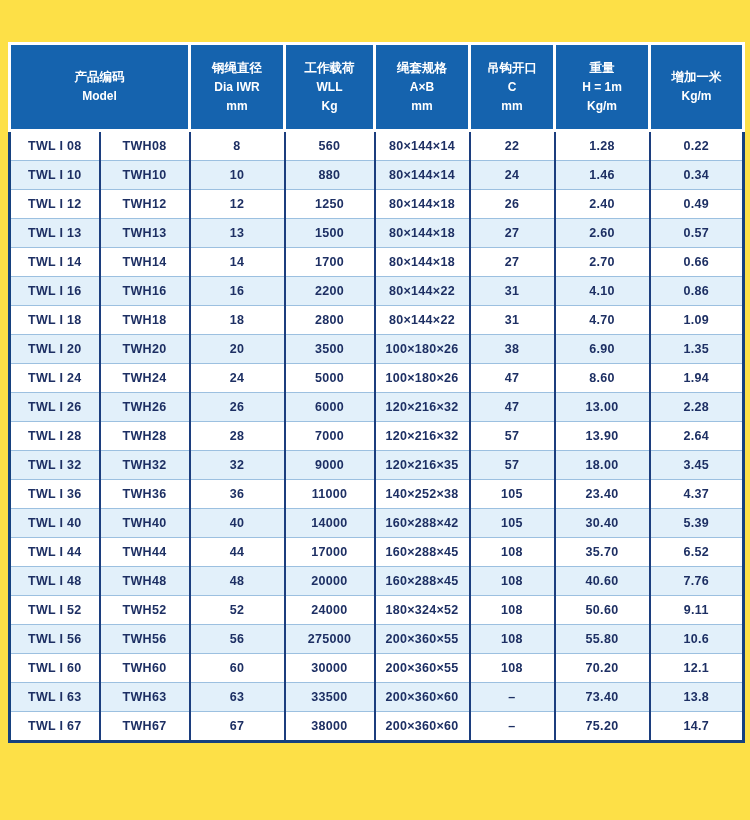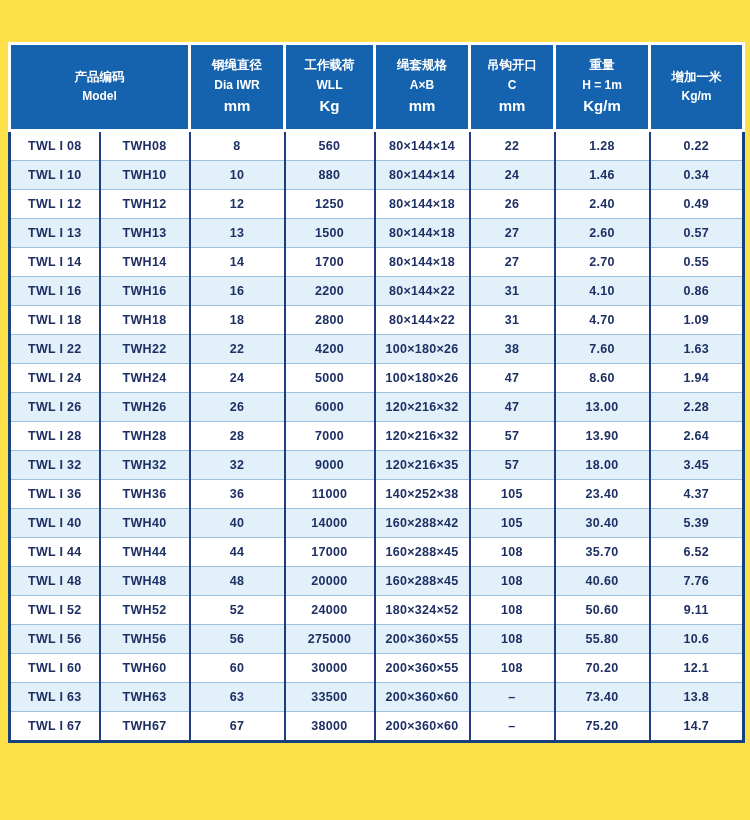"mm" thead th .hline3 { font-size: 15px -> 12px }
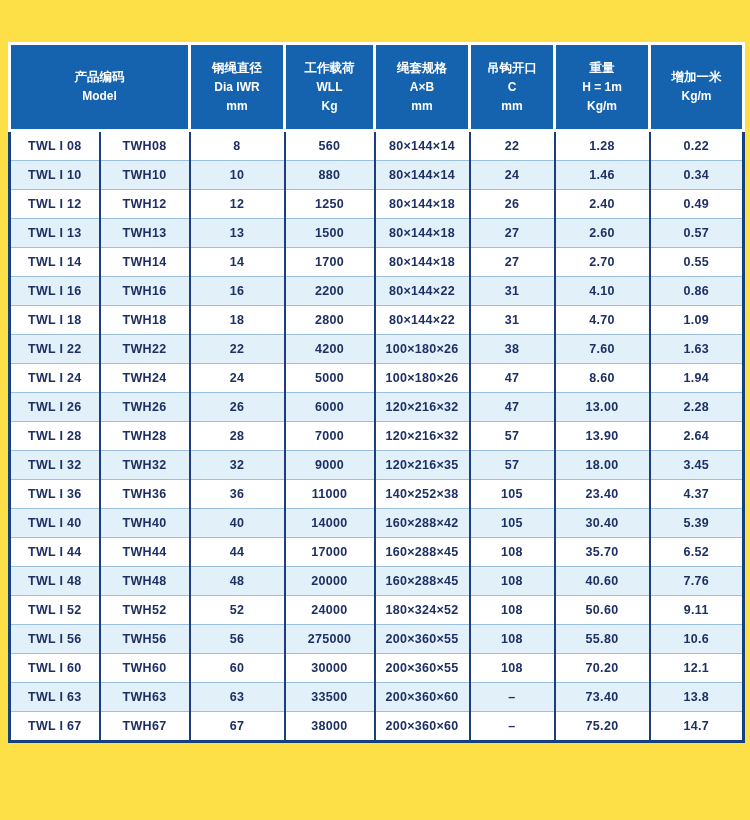"0.55" td { text: 0.55 -> 0.66 }
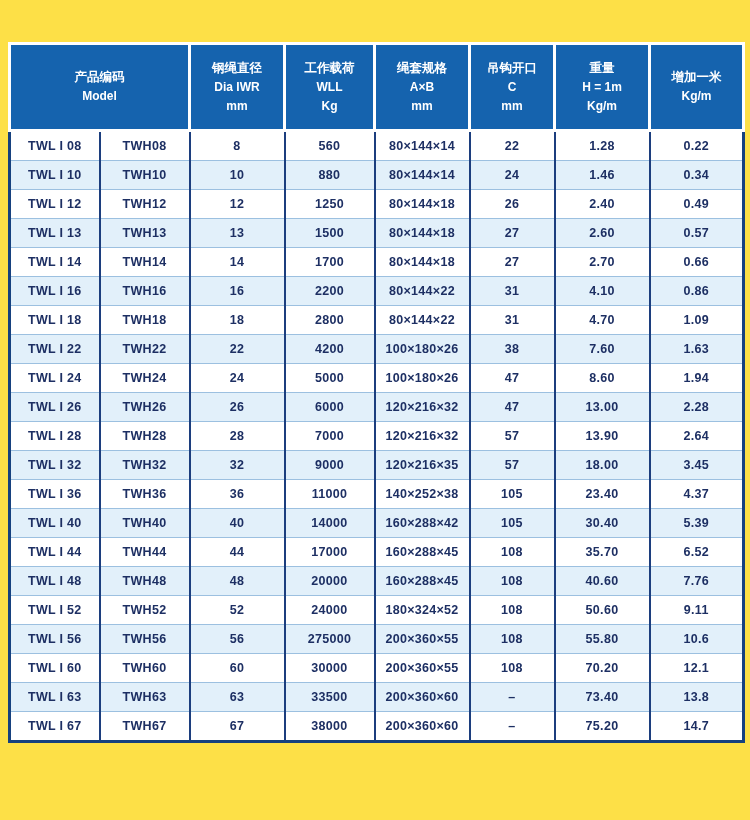"TWL I 20" tr { html: none -> <tr> <td>TWL I 20</td> <td>TWH20</td> <td>20</td> <td>3500</td> <td>100×180×26</td> <td>38</td> <td>6.90</td> <td>1.35</td> </tr> }
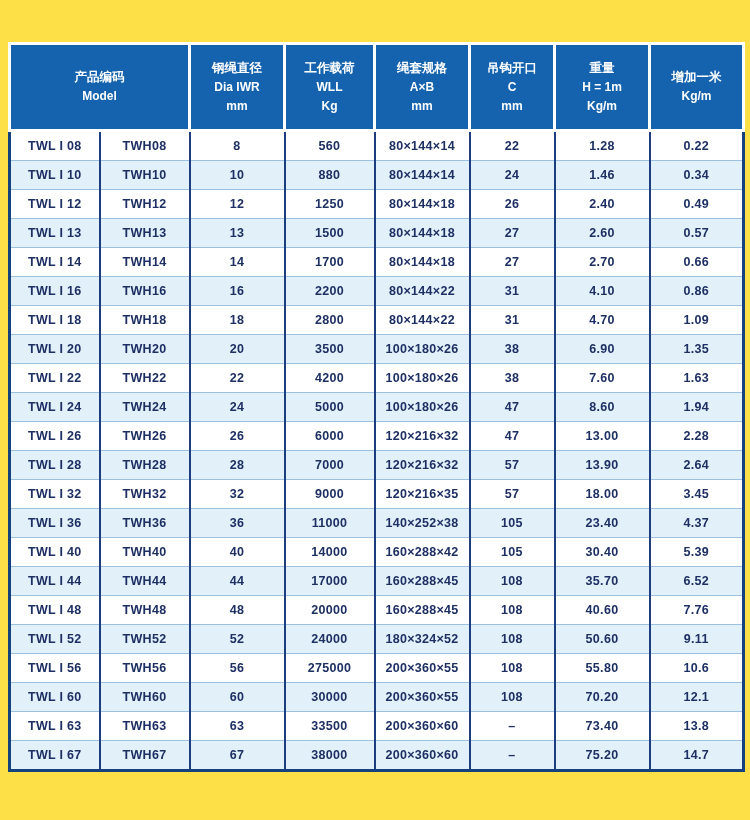"TWL I 22" tr { html: <tr> <td>TWL I 22</td> <td>TWH22</td> <td>22</td> <td>4200</td> <td>100×180×26</td> <td>38</td> <td>7.60</td> <td>1.63</td> </tr> -> none }
